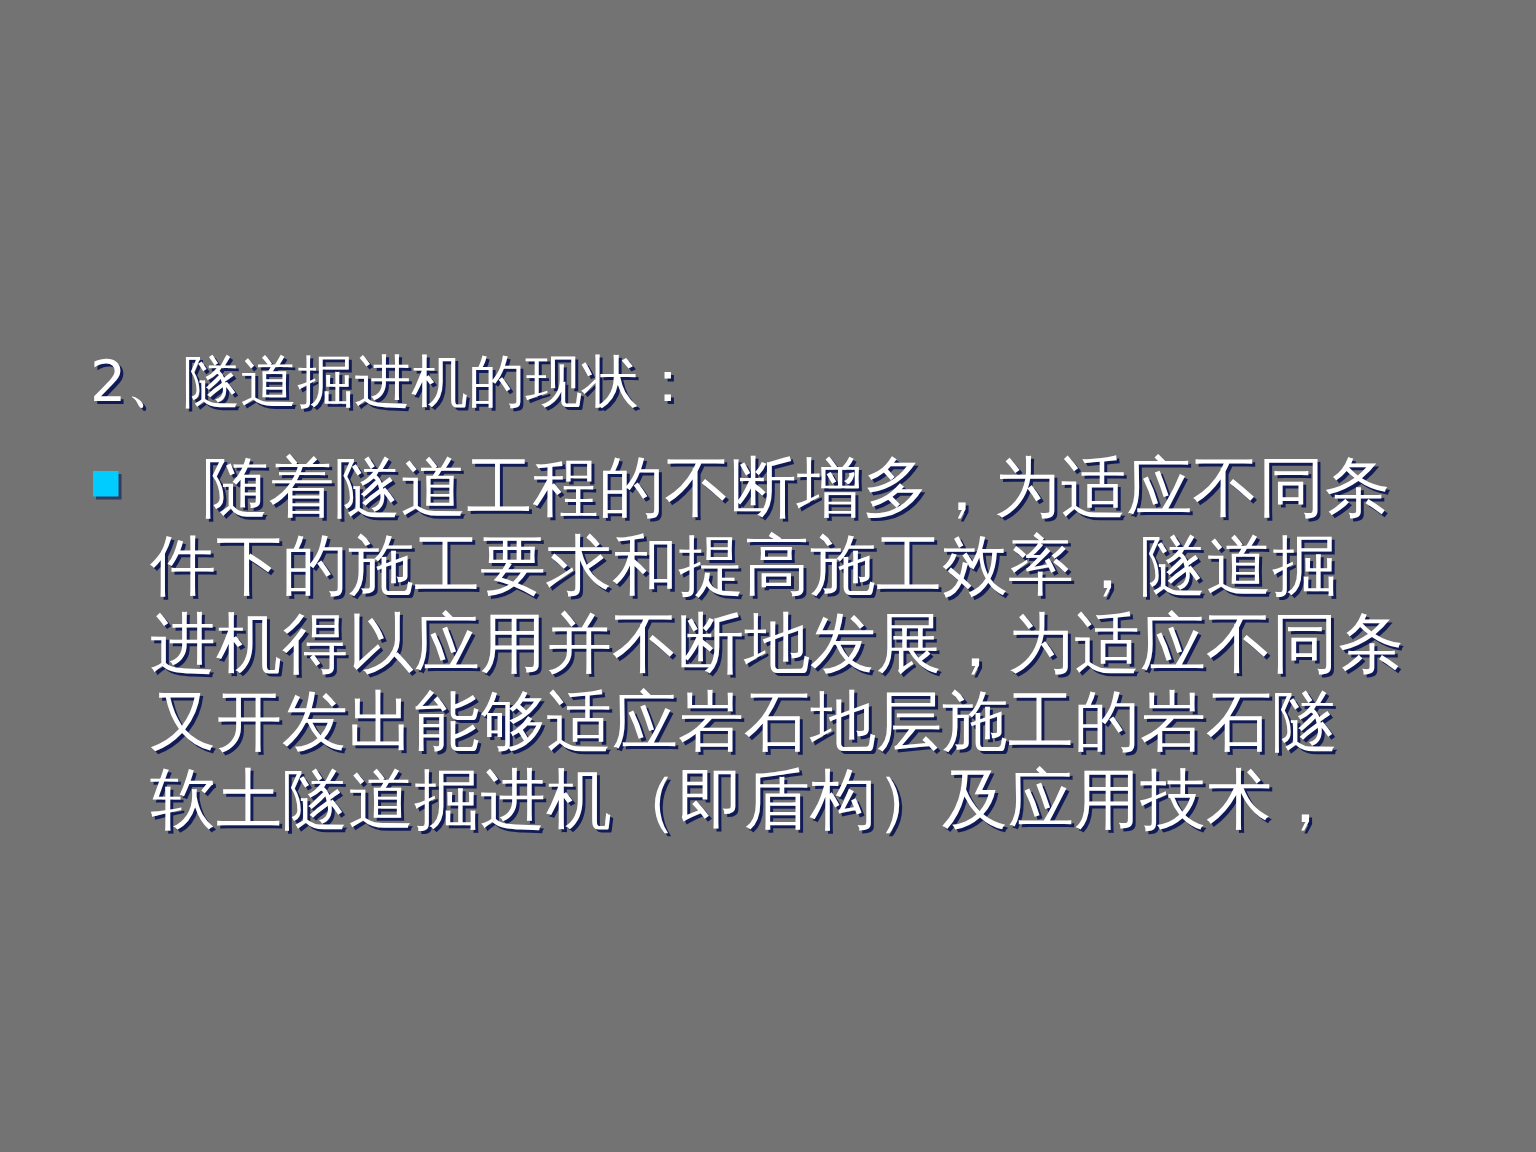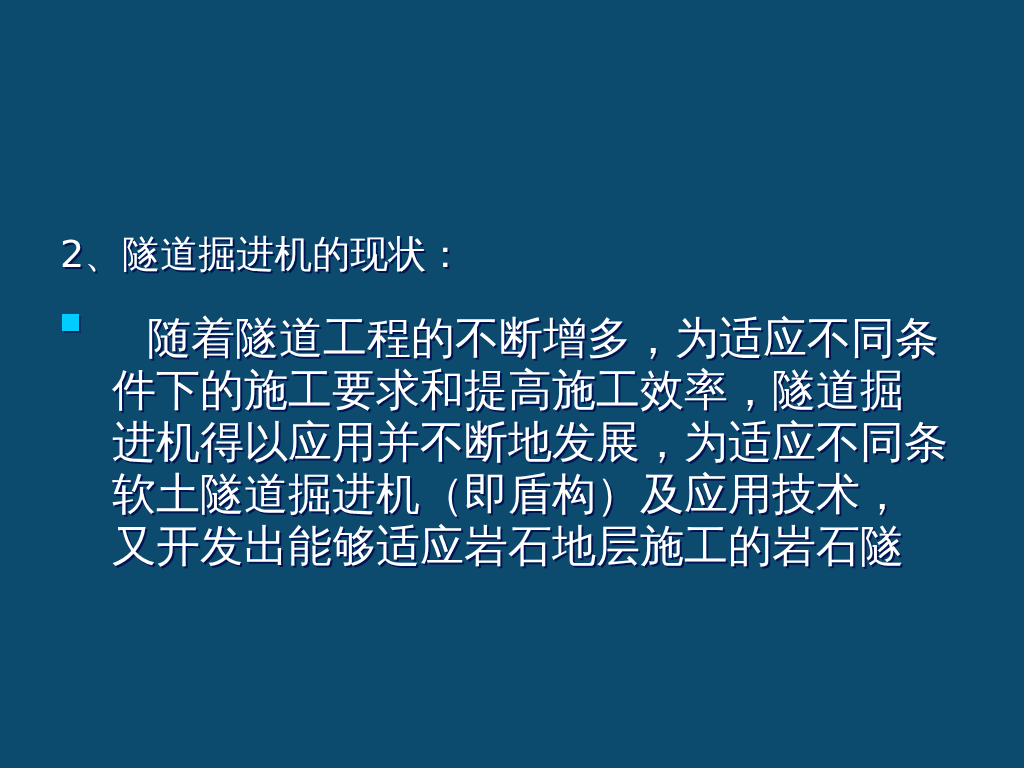"2、隧道掘进机的现状：" div { background: #0c4a6e -> #737373 }
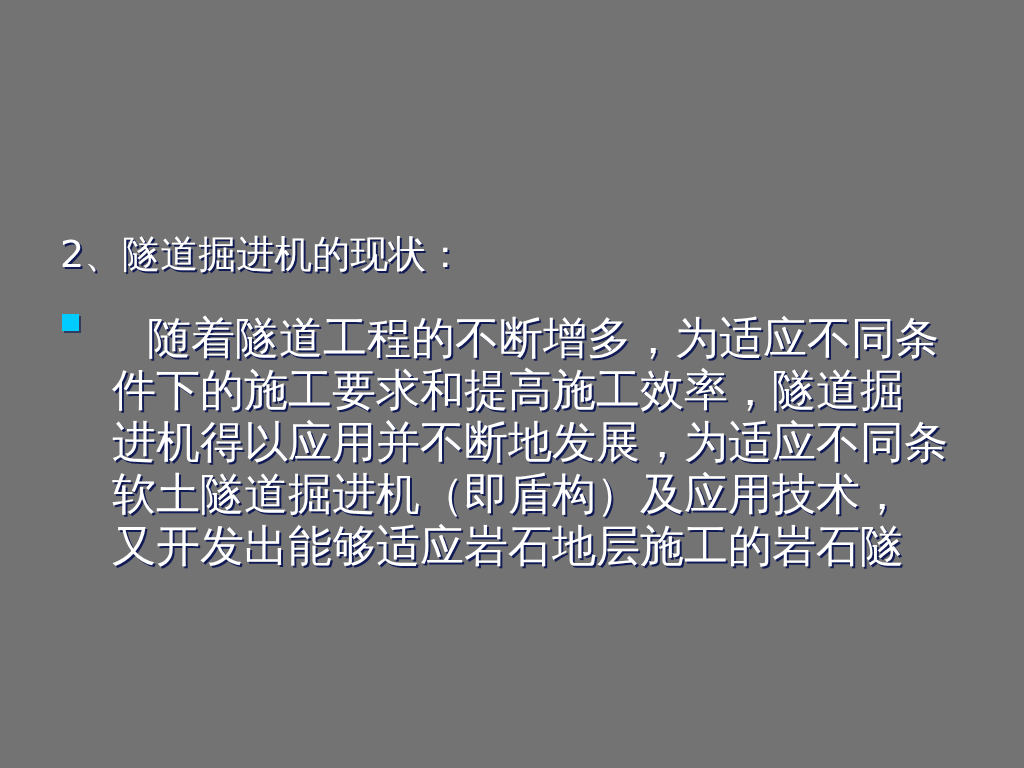"随着隧道工程的不断增多，为适应不同条" #bullet-paragraph { margin: 12px -> 0 }
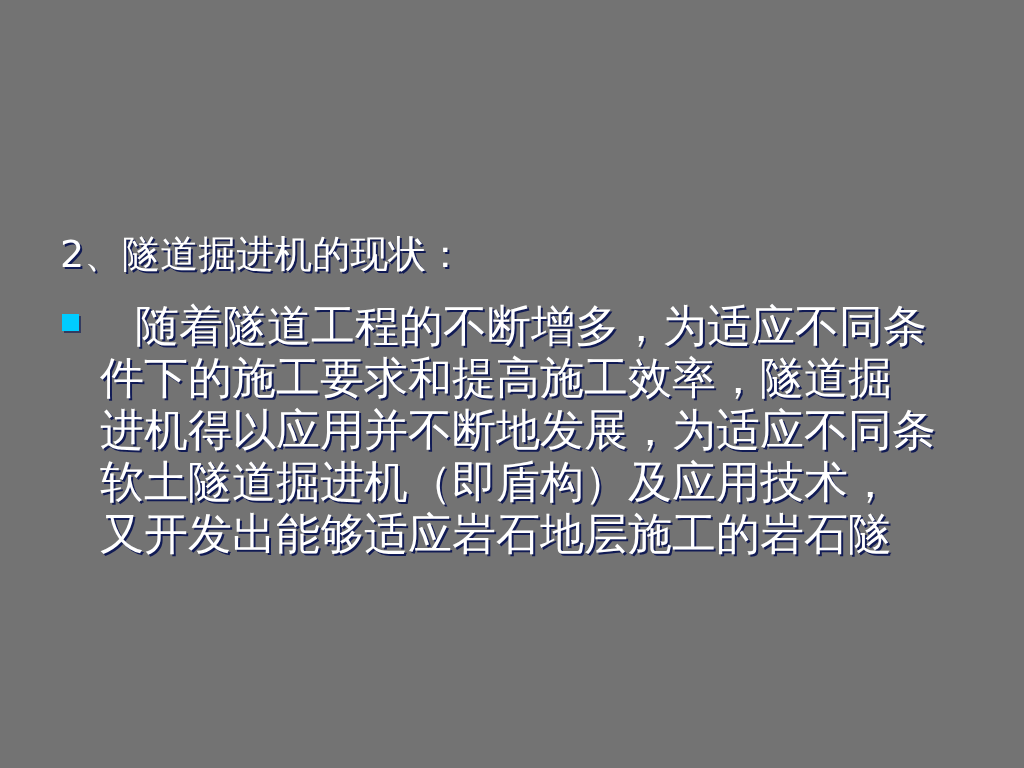"软土隧道掘进机（即盾构）及应用技术，" span.para-line { order: before "又开发出能够适应岩石地层施工的岩石隧" -> after "又开发出能够适应岩石地层施工的岩石隧" }
